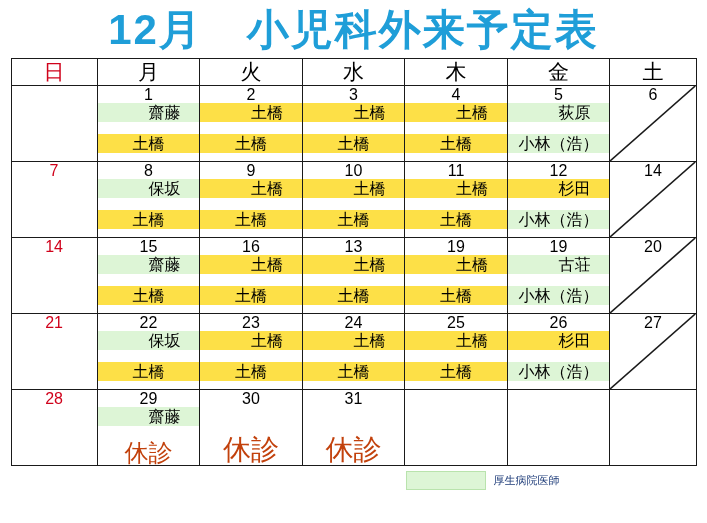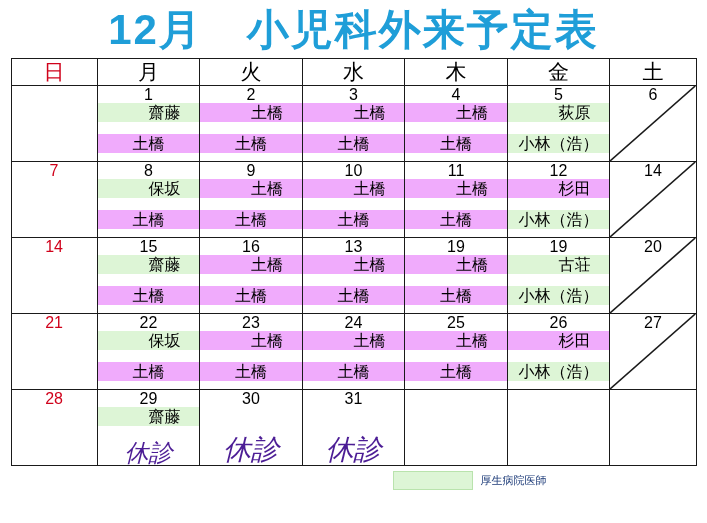"土橋" .bg-cyan { background: #f0abfc -> #fde047 }
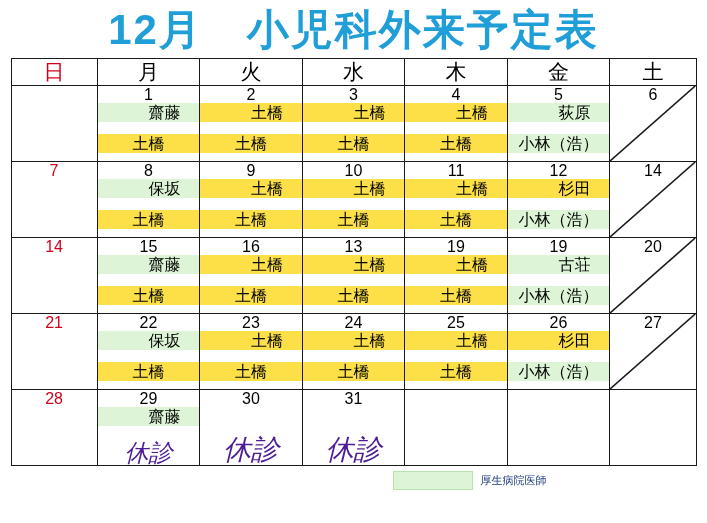"休診" .hol { color: #4c1d95 -> #c2410c; font-style: italic -> none }
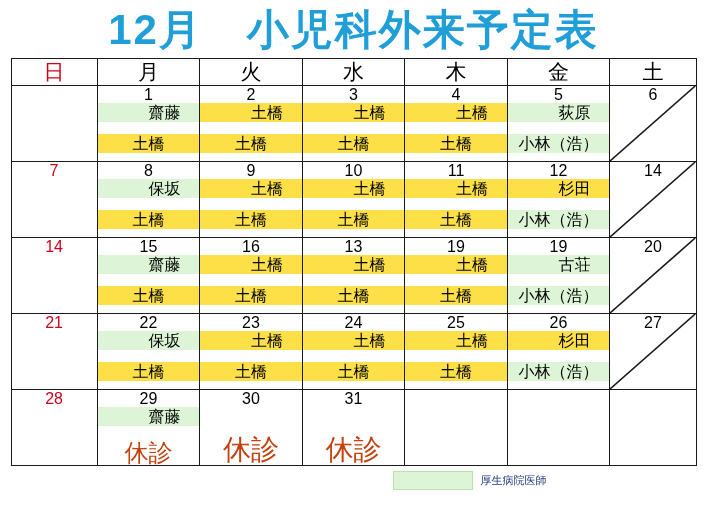"厚生病院医師" .legend-right { left: 382px -> 395px }
